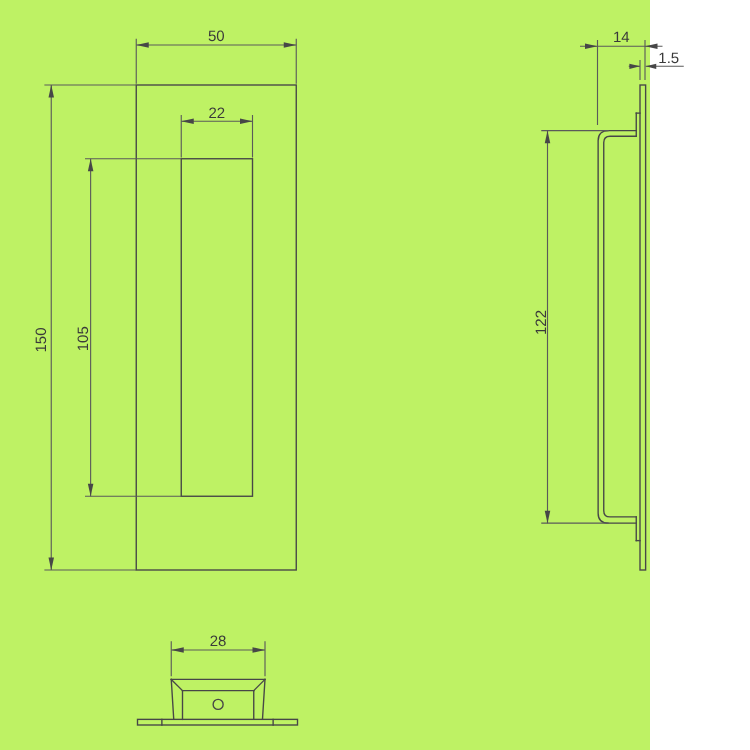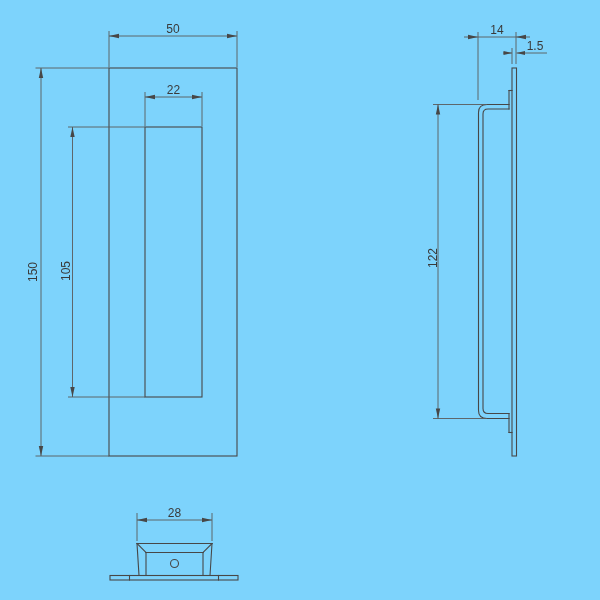"50" .canvas-wrap { background: #7dd3fc -> #bef264; width: 600px -> 520px }
